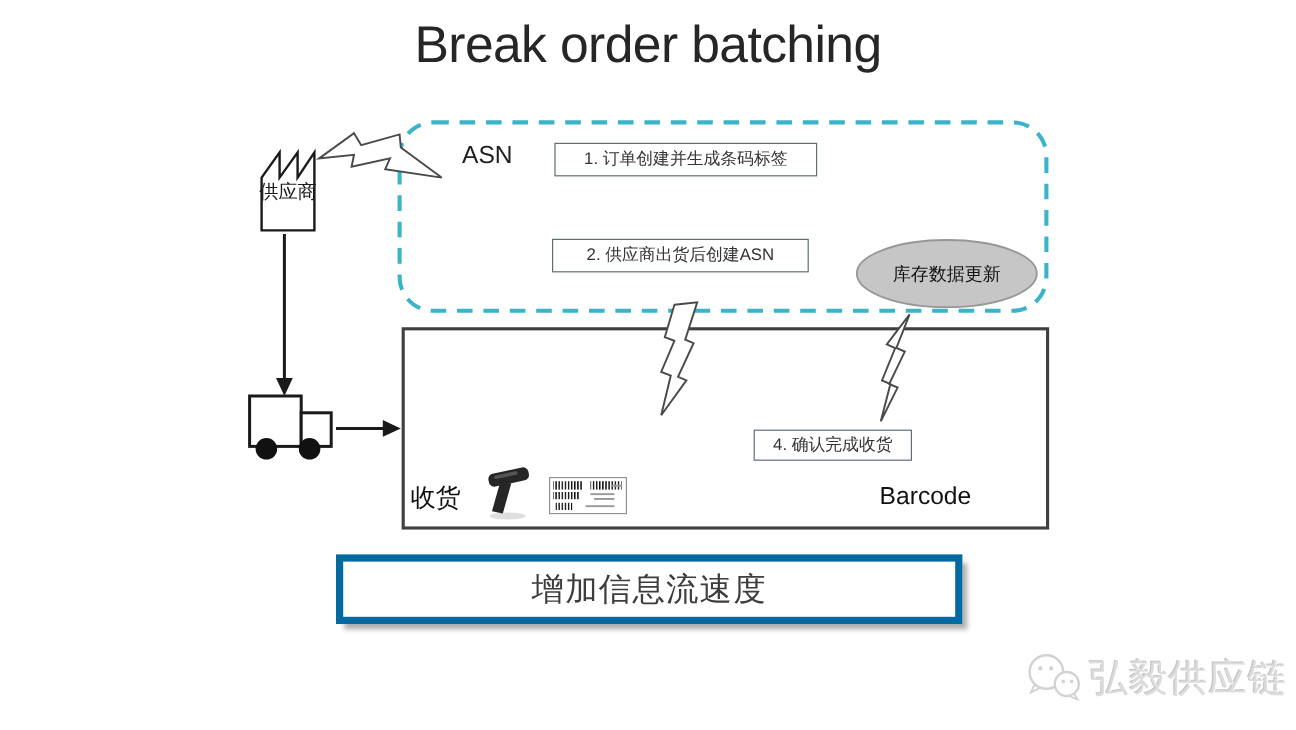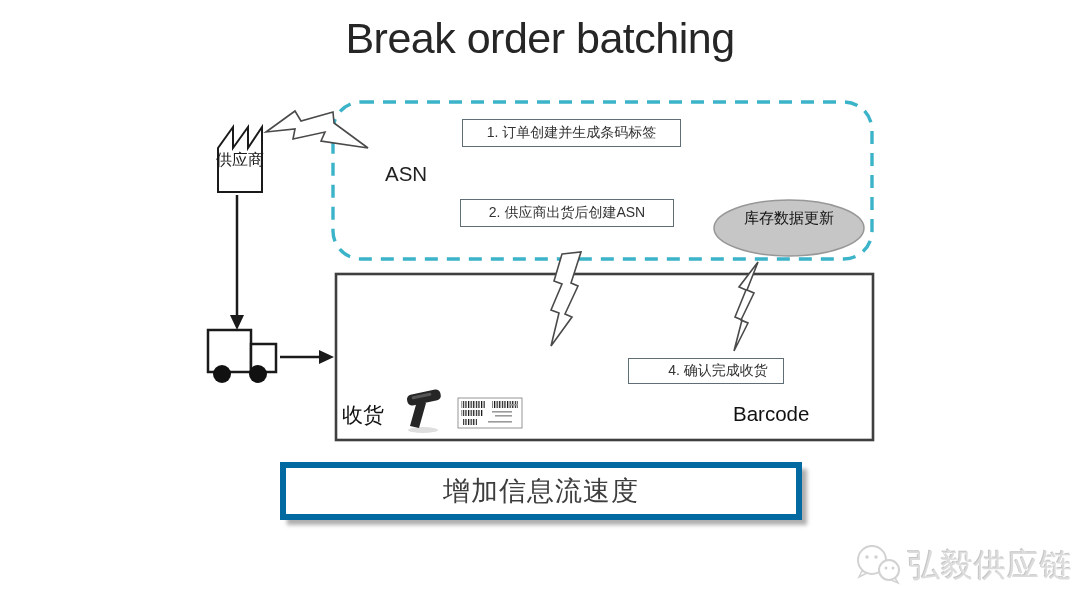"ASN" .asn-caption { margin-top: 44px -> none }
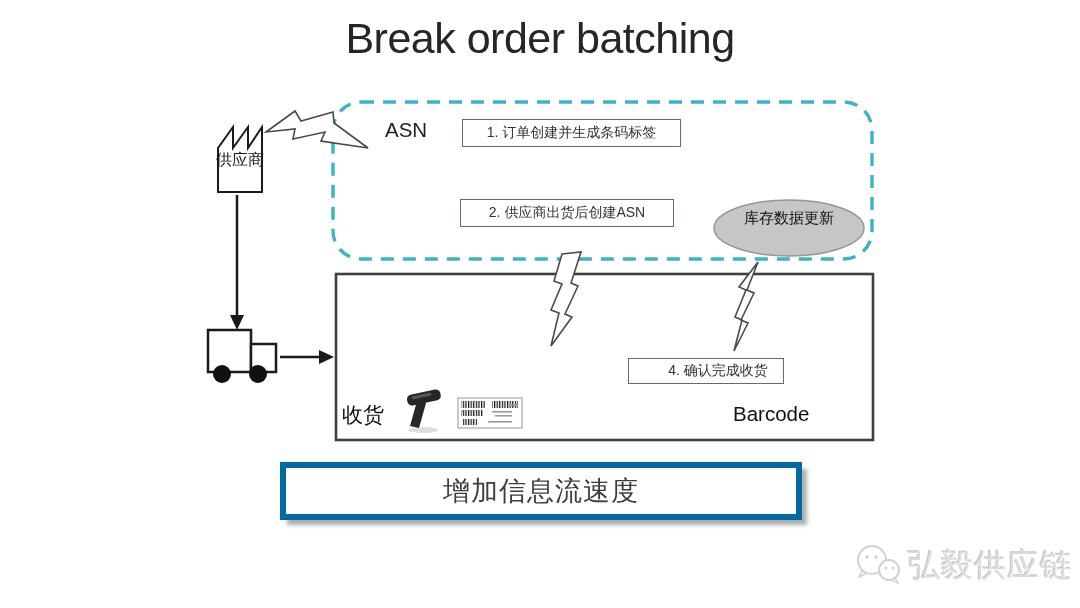"库存数据更新" .ellipse-label { top: 209px -> 219px }
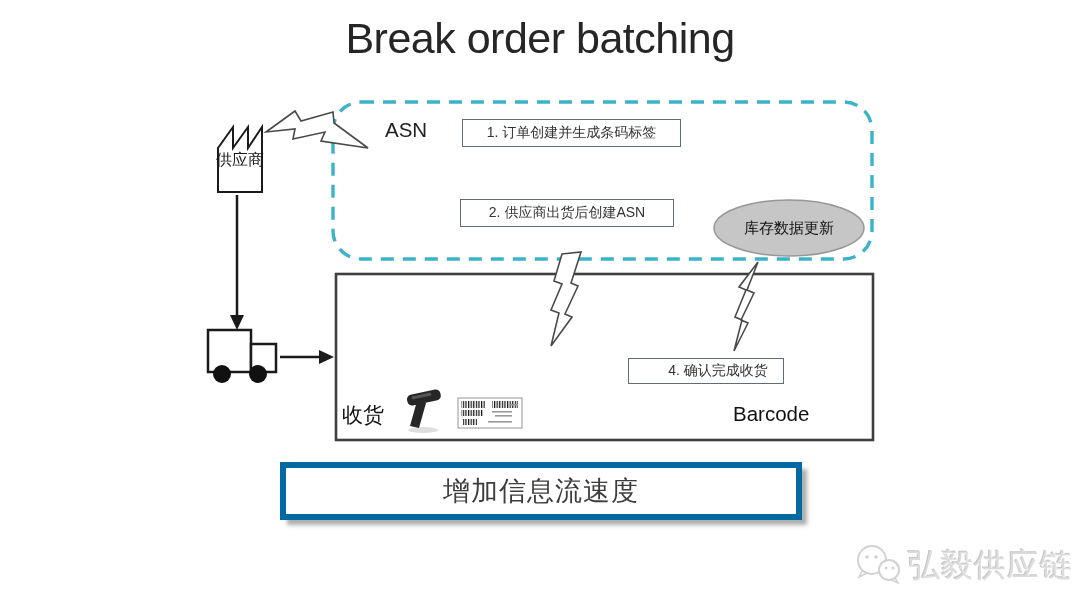"4. 确认完成收货" .step4 { padding-left: 24px -> none }
